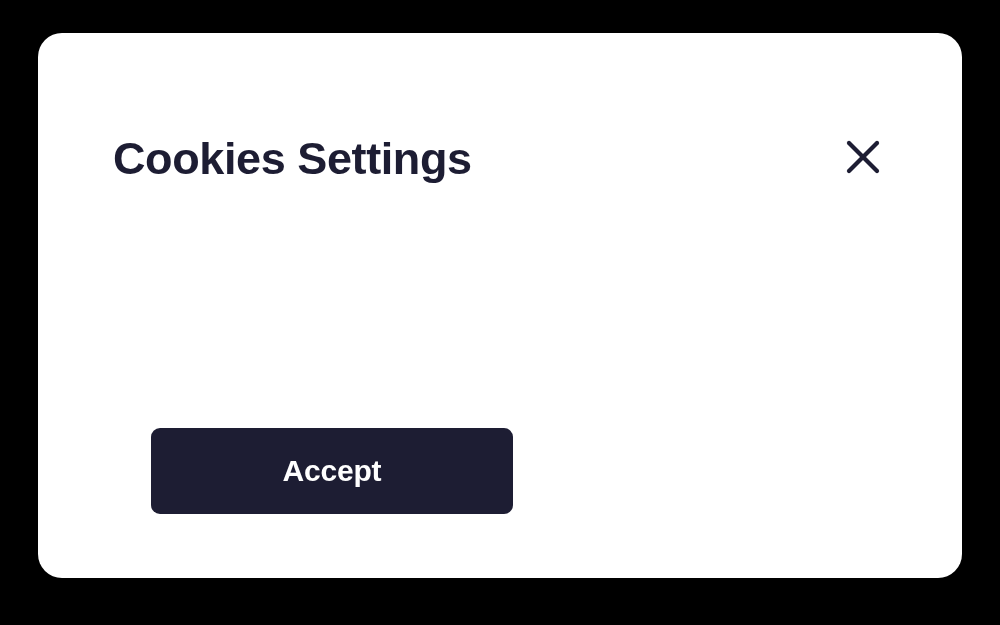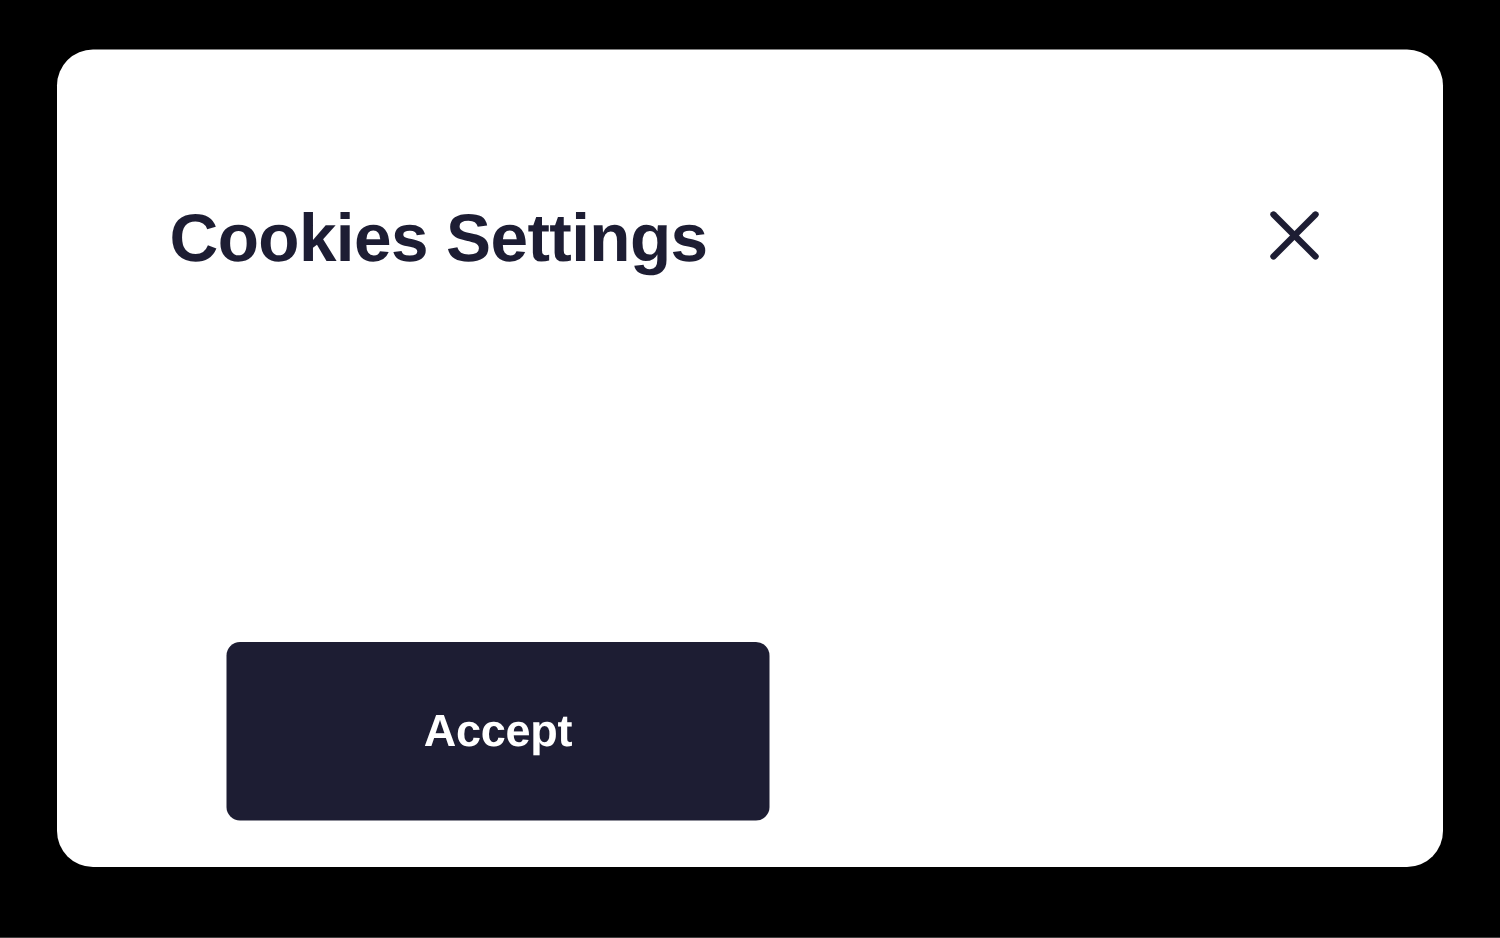"Accept" .btn { height: 119px -> 86px }
